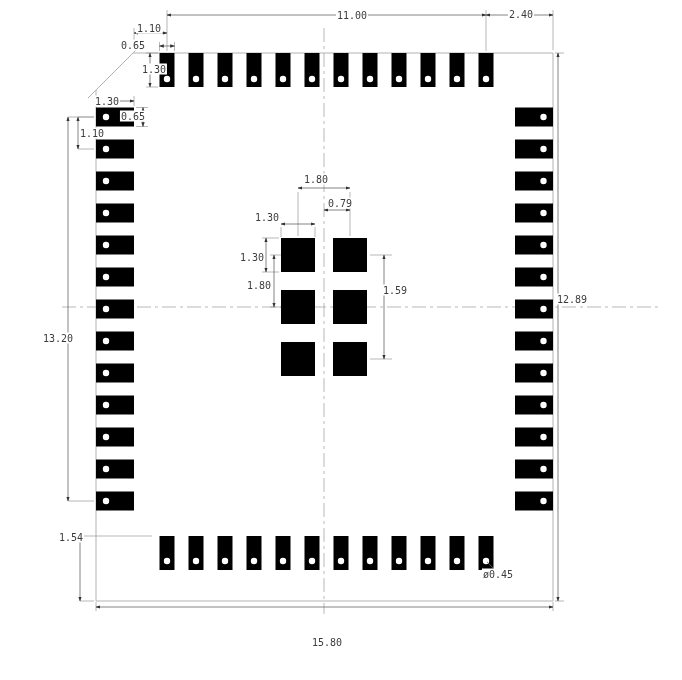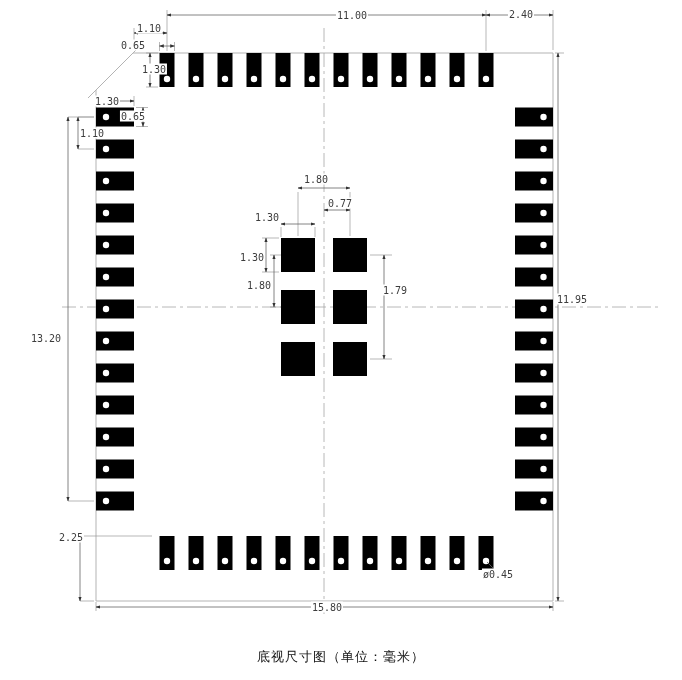"0.77" div.dim { text: 0.77 -> 0.79 }
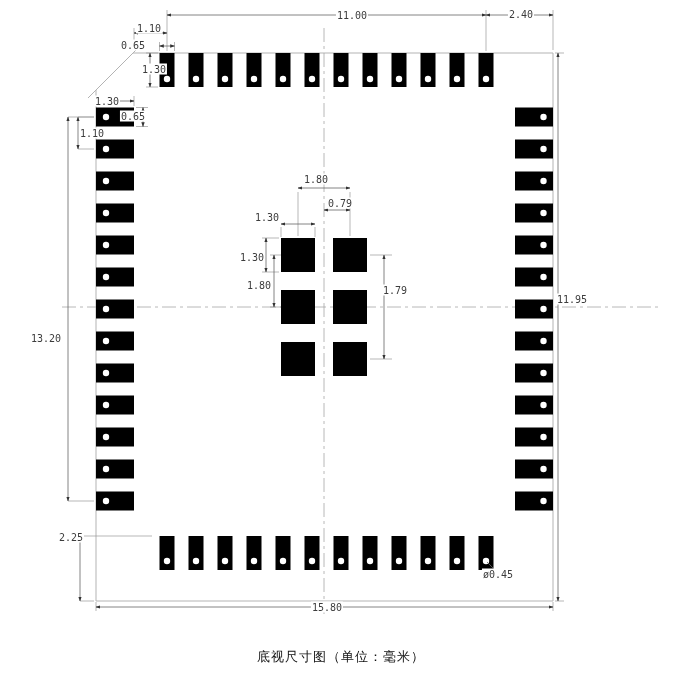"1.79" div.dim { text: 1.79 -> 1.59 }
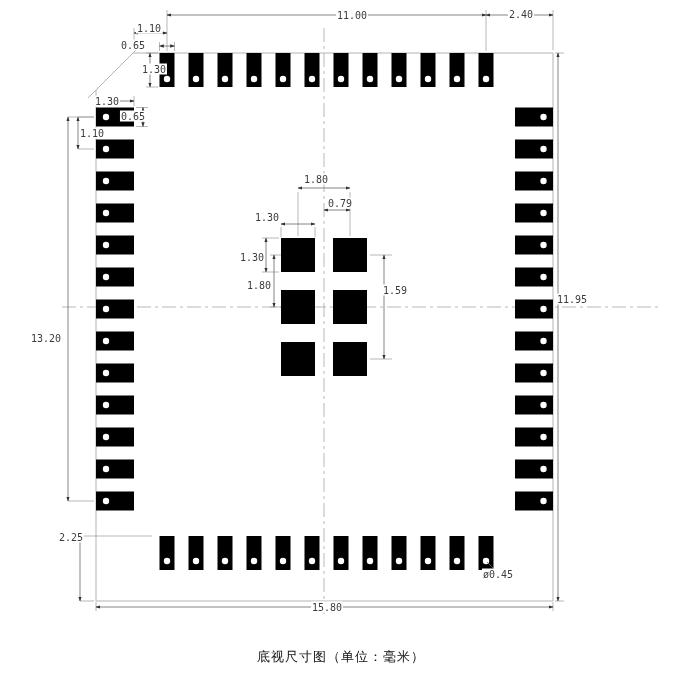"11.95" div.dim { text: 11.95 -> 12.89 }
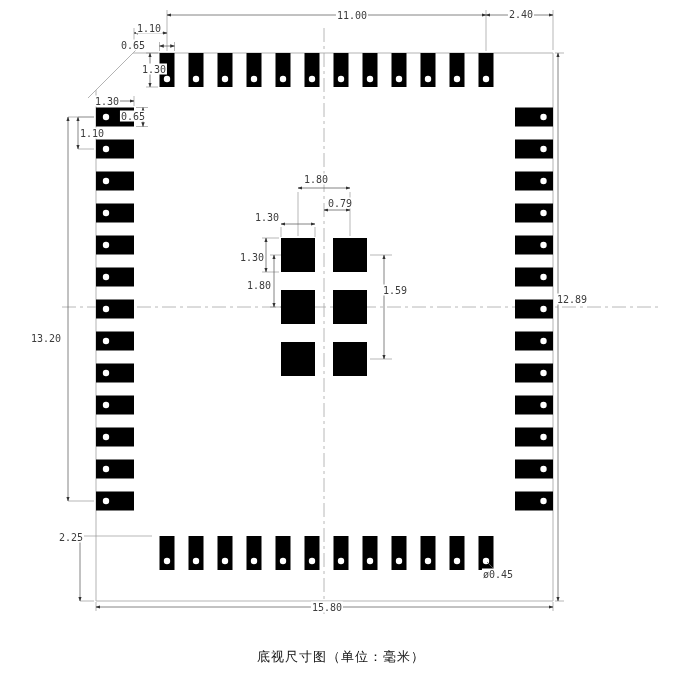"13.20" div.dim { left: 46px -> 58px }
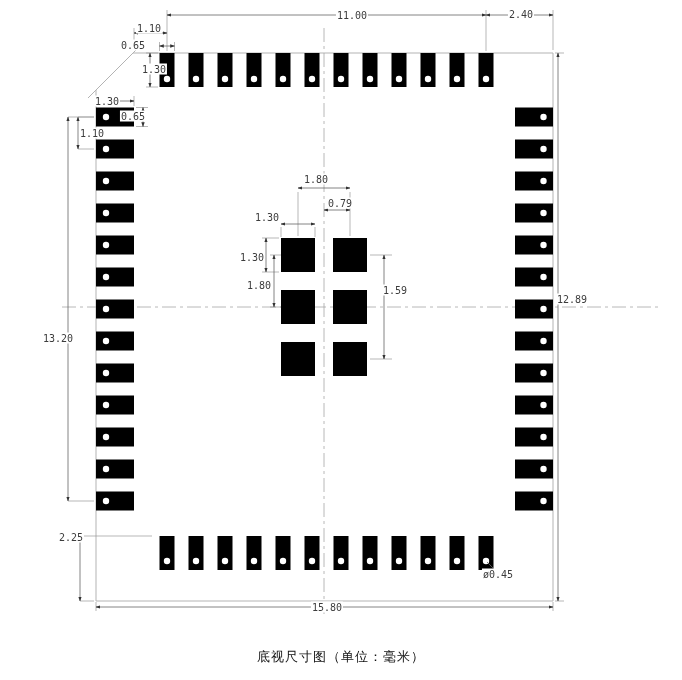"2.25" div.dim { text: 2.25 -> 1.54 }
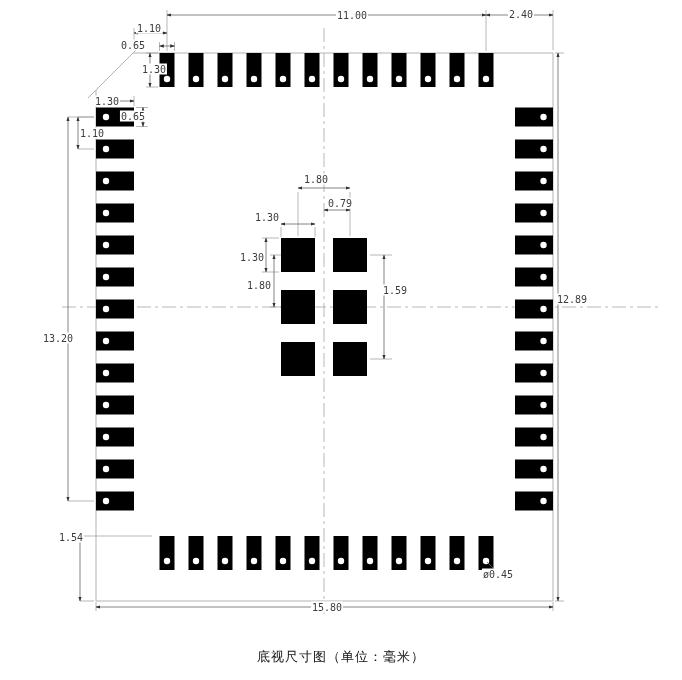"15.80" div.dim { top: 607px -> 642px }
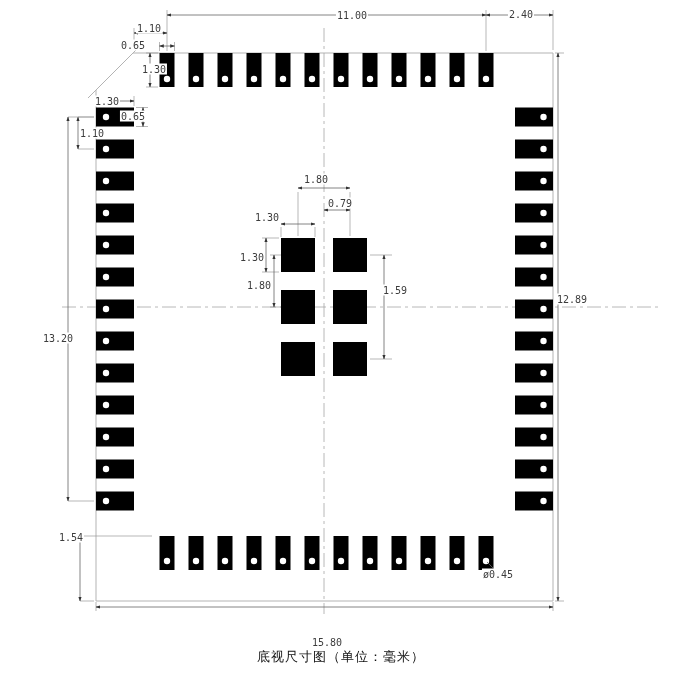"底视尺寸图（单位：毫米）" div.caption { html: <div>底视尺寸图（单位：毫米）</div> -> none }
